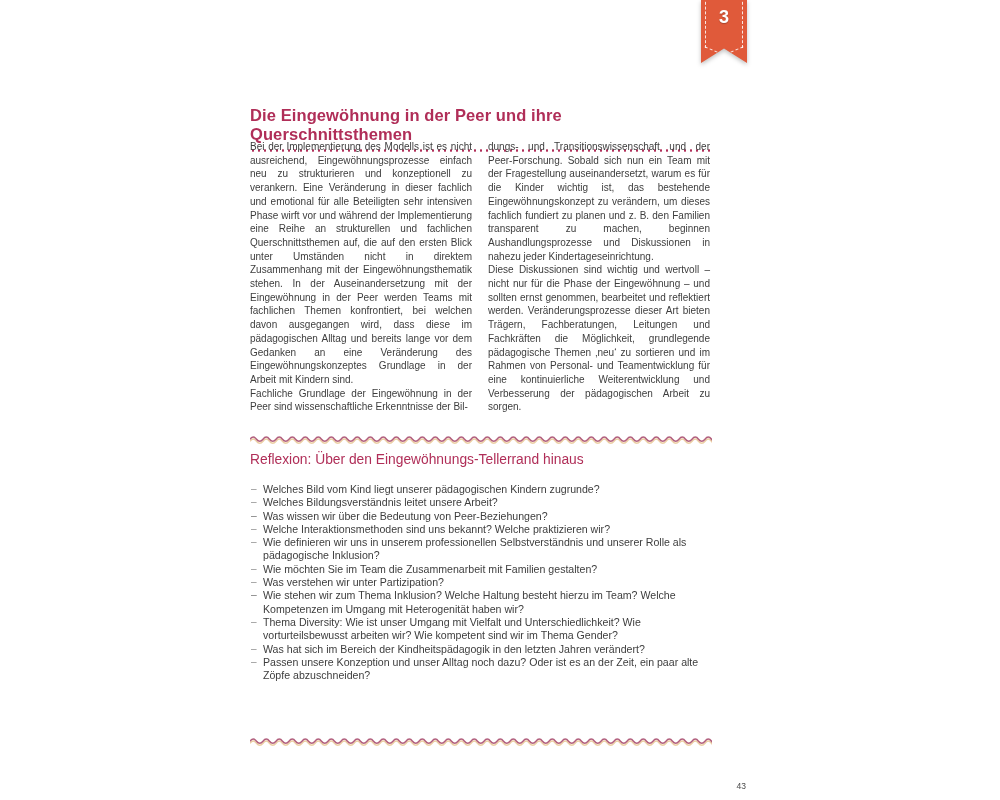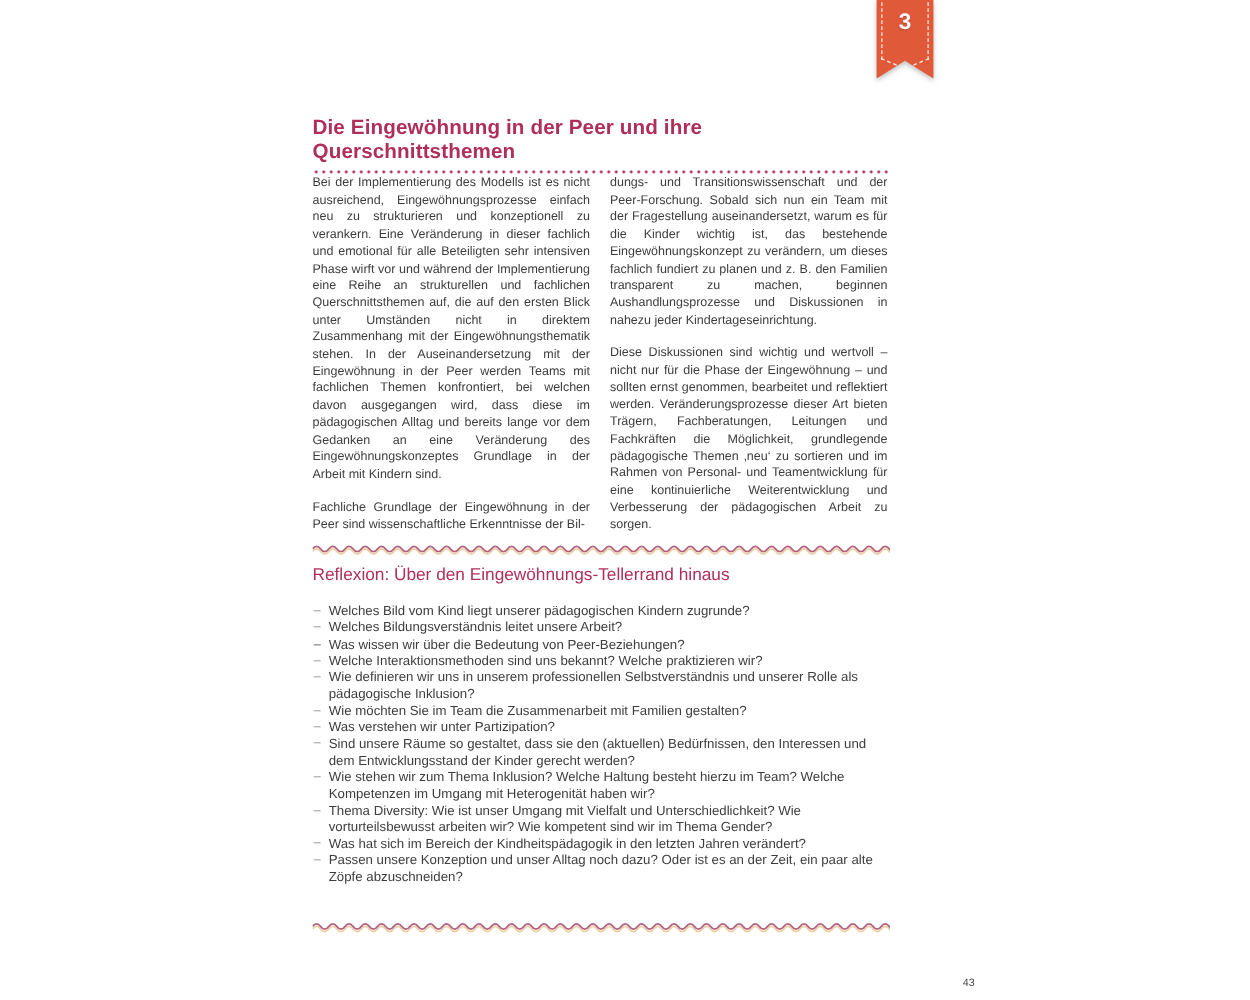"Die Eingewöhnung in der Peer" .title-block { top: 93px -> 106px }
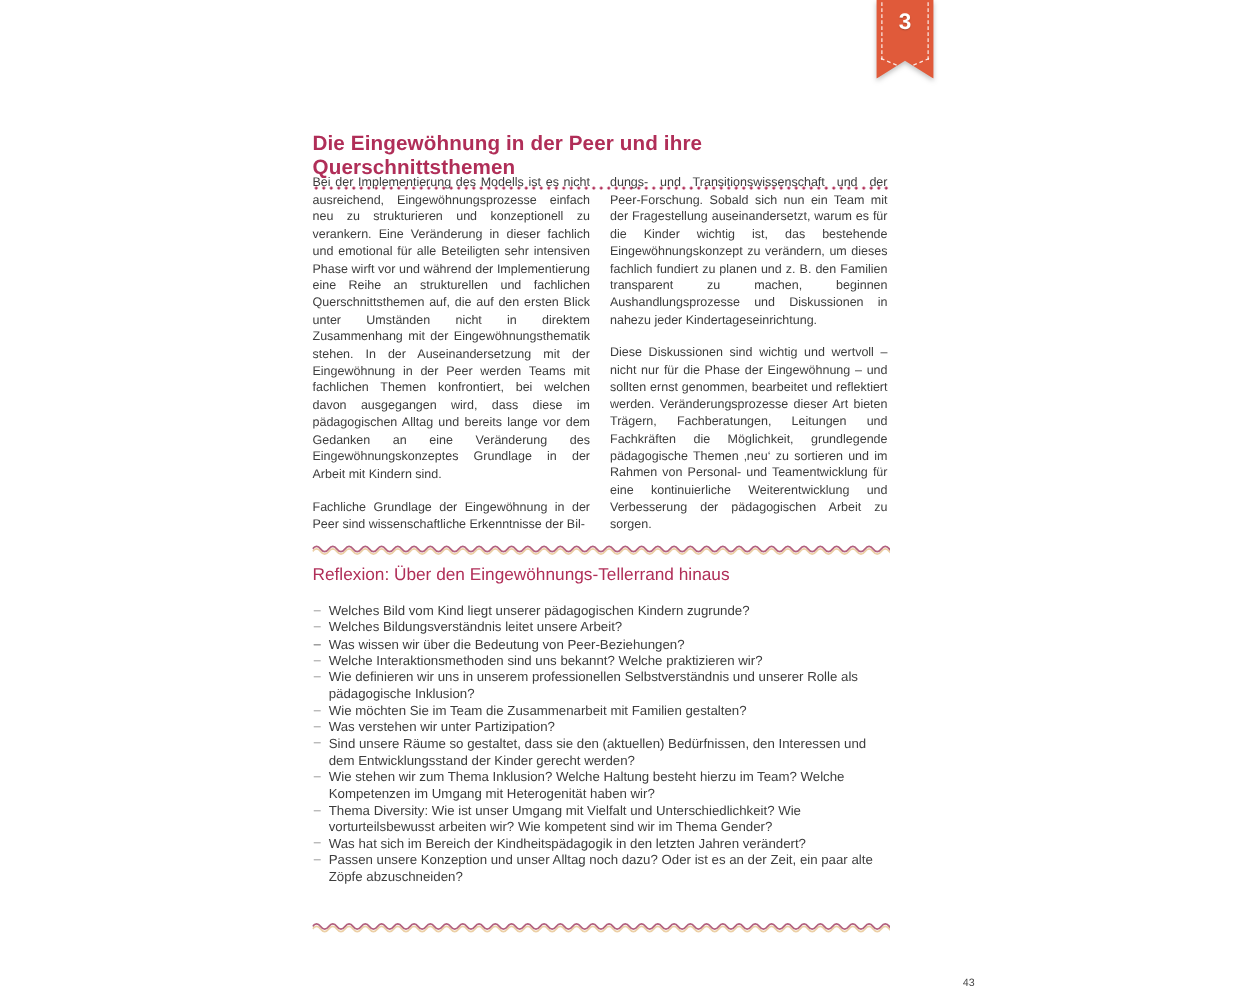"Diese Diskussionen sind wichtig und" .col p + p { margin-top: 13px -> none }
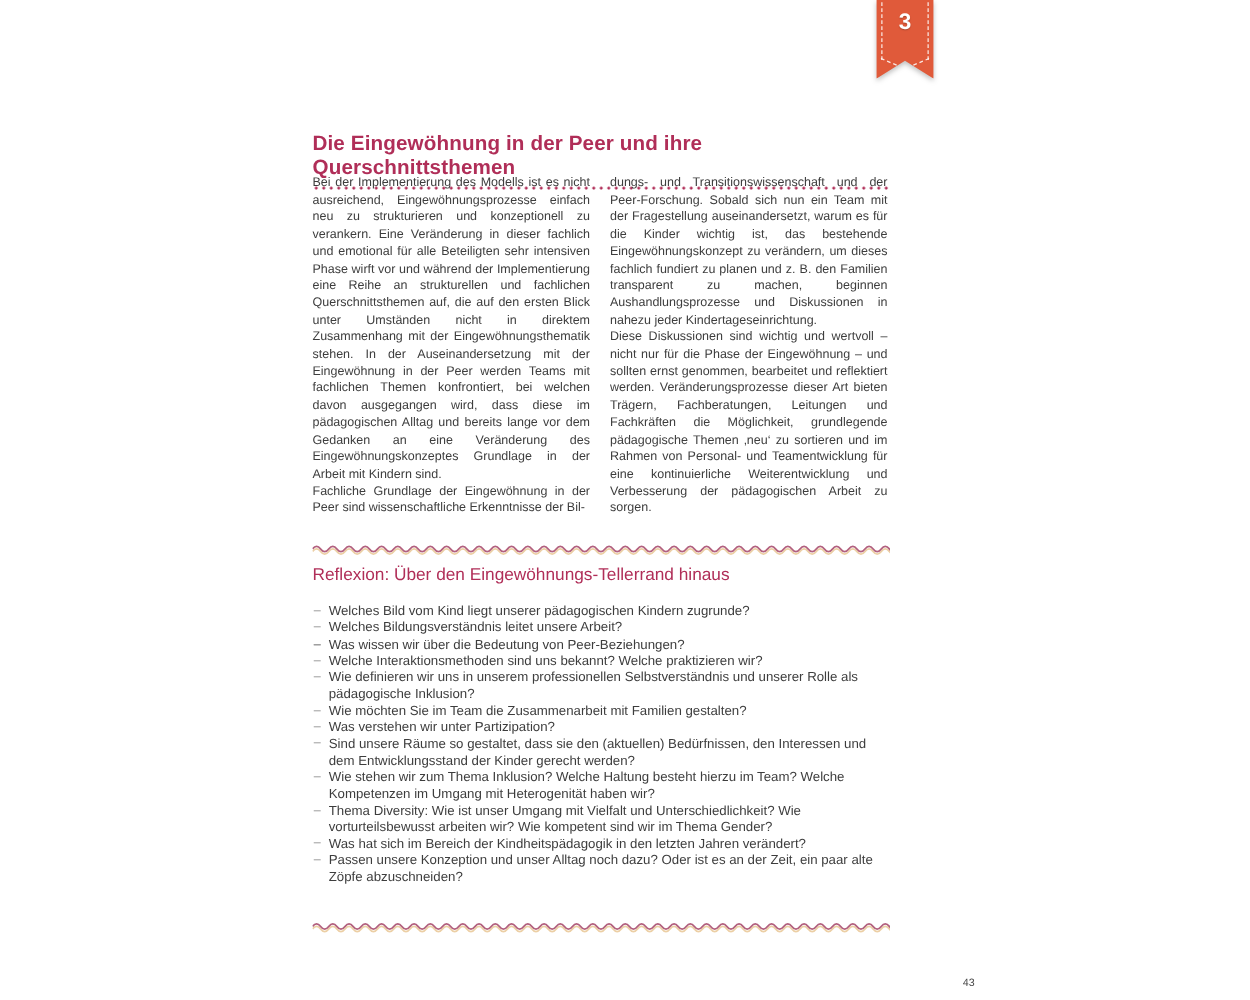"Sind unsere Räume so gestaltet," span { html: <span>Sind unsere Räume so gestaltet, dass sie den (aktuellen) Bedürfnissen, den Interessen und dem Entwicklungsstand der Kinder gerecht werden?</span> -> none }
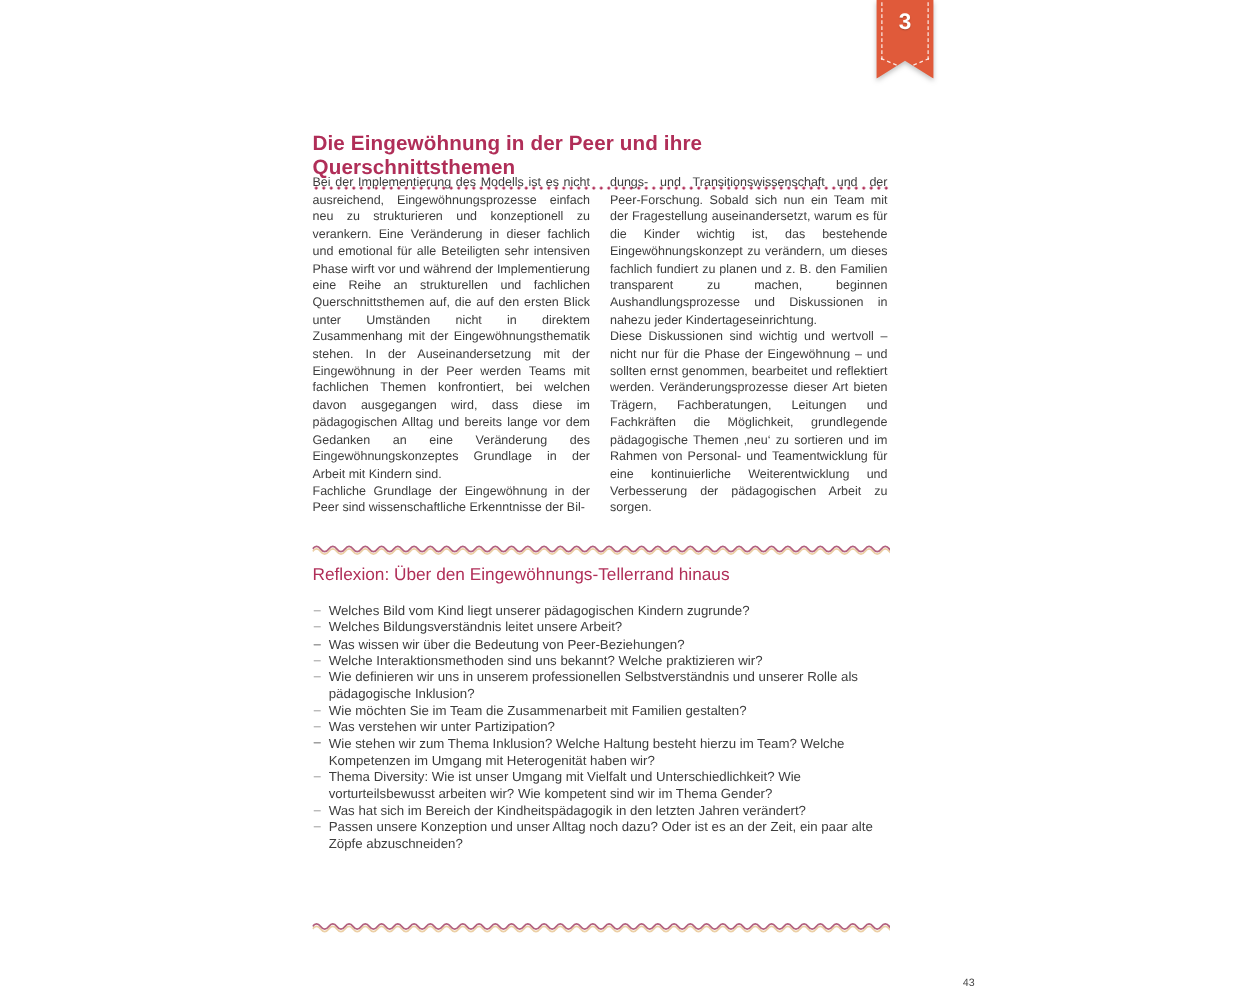"43" .page-number { left: 760px -> 716px; text-align: center -> right }
